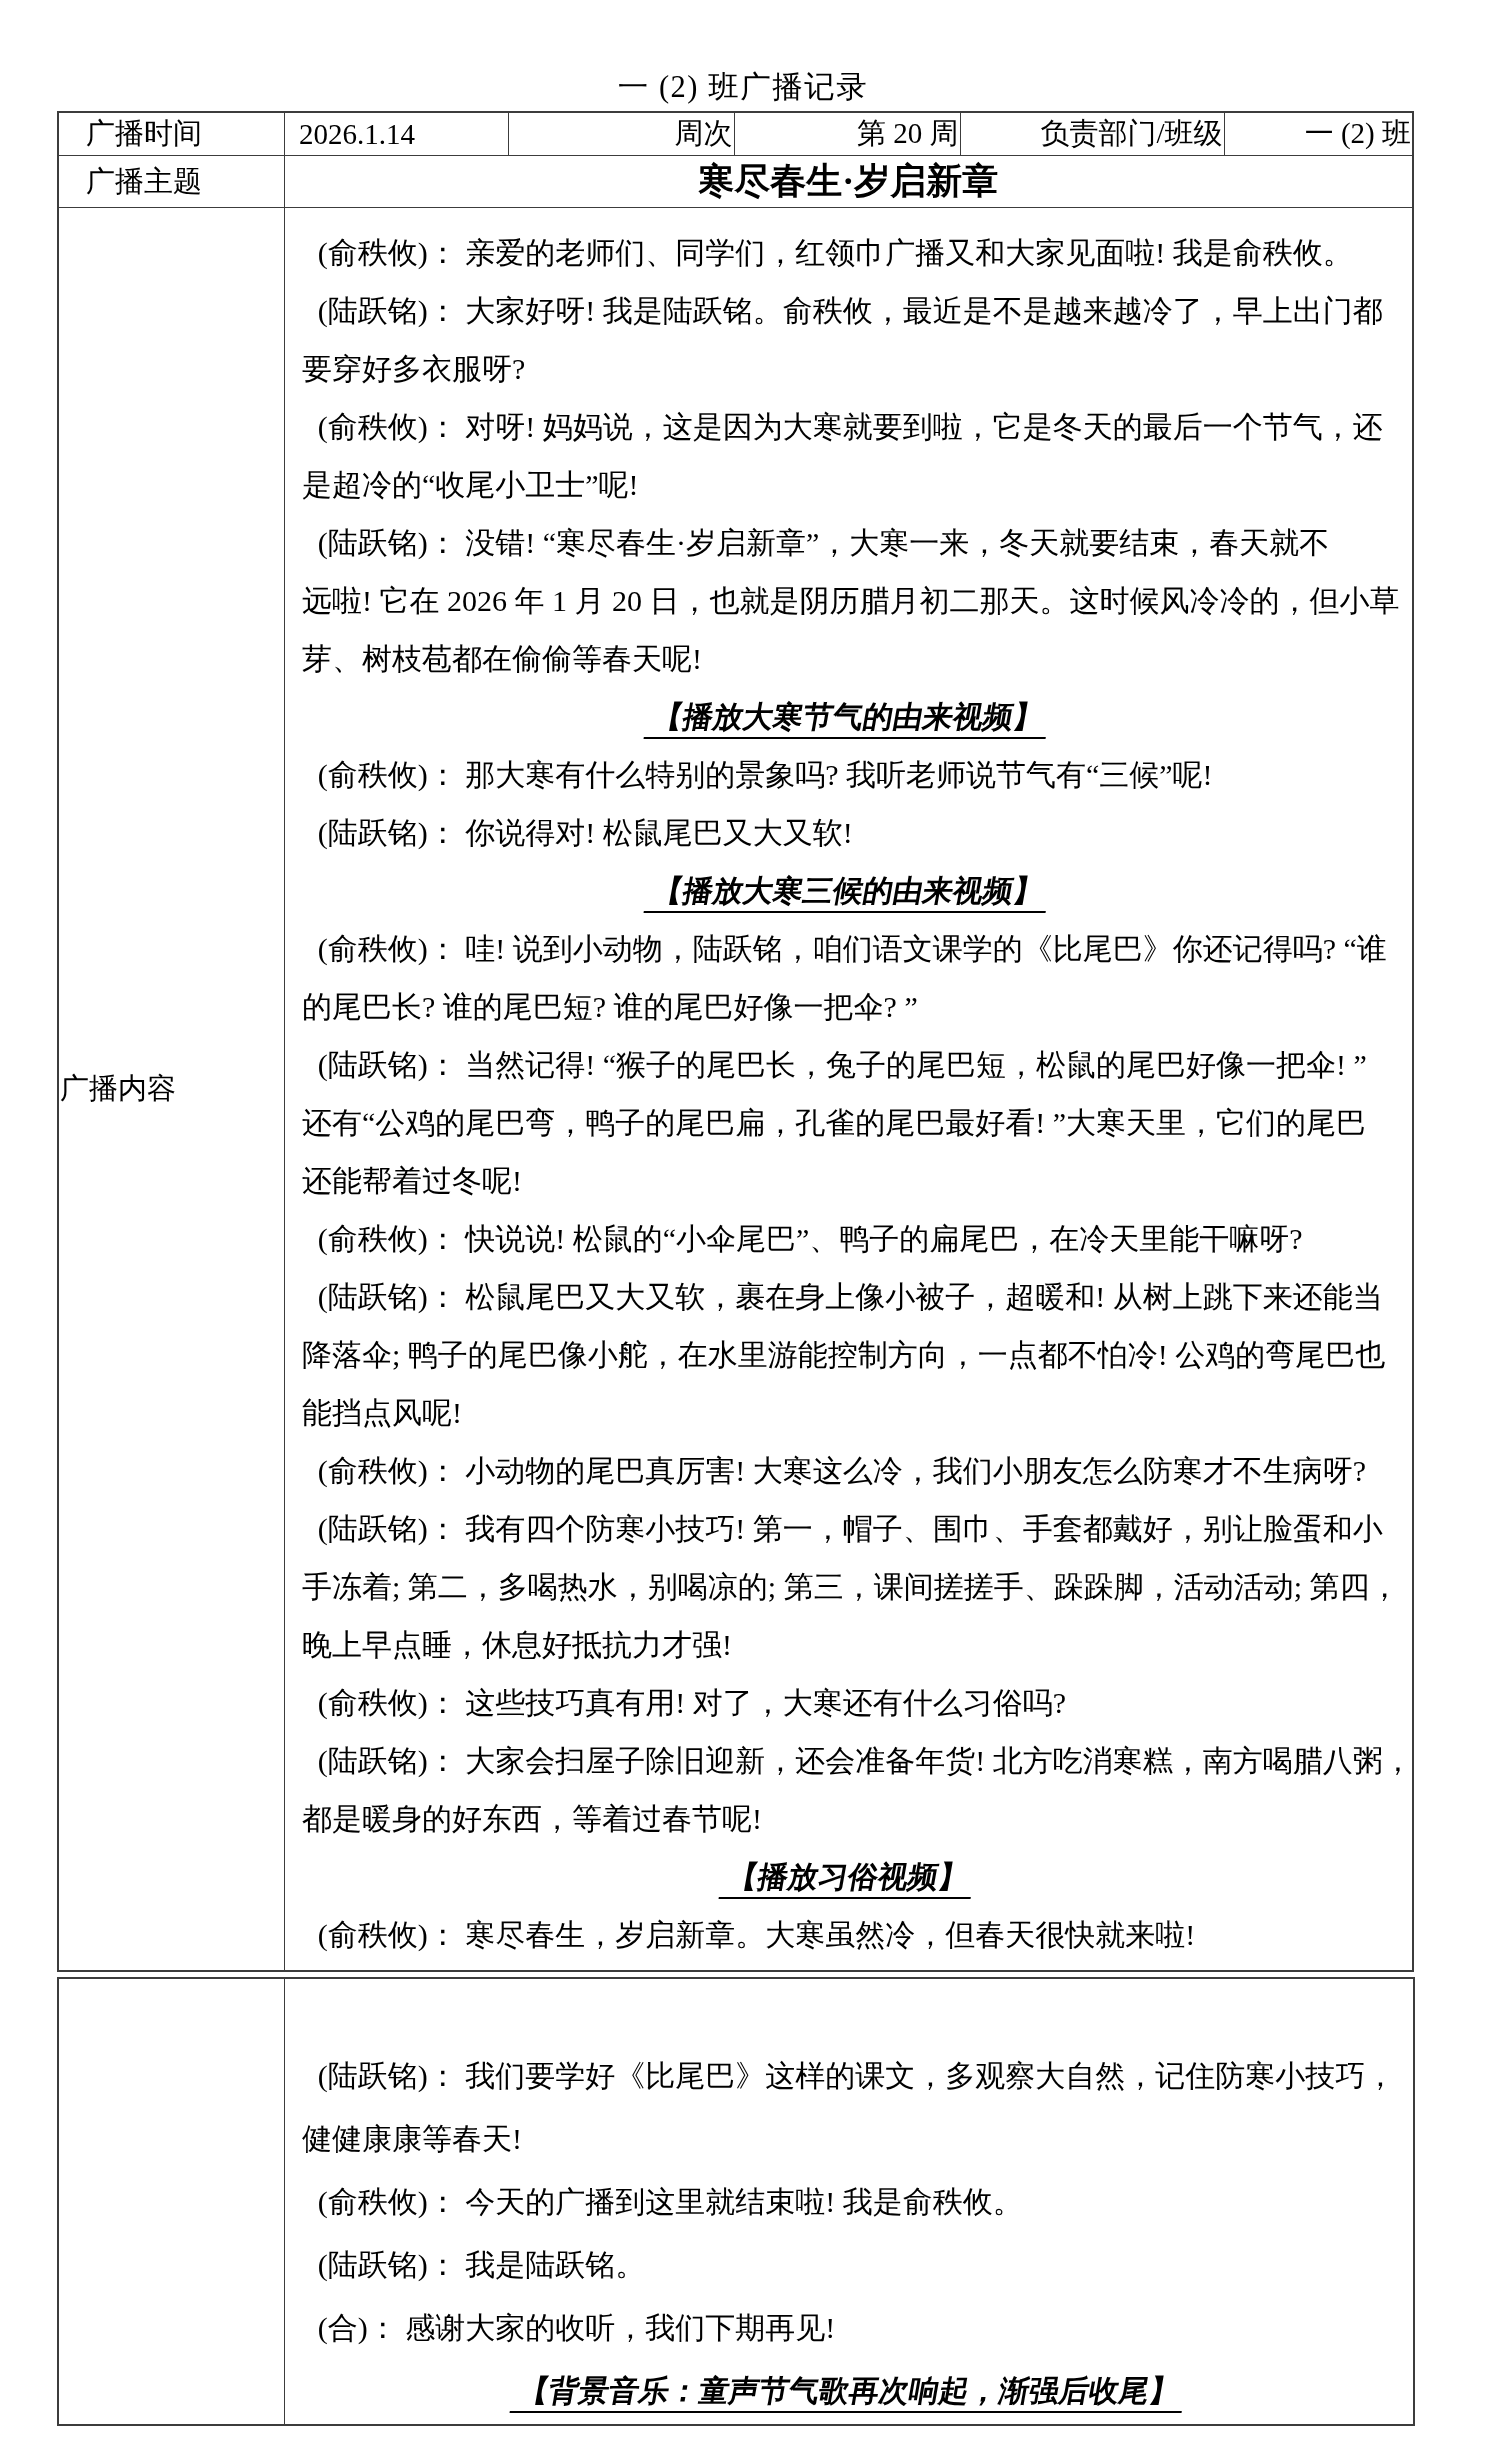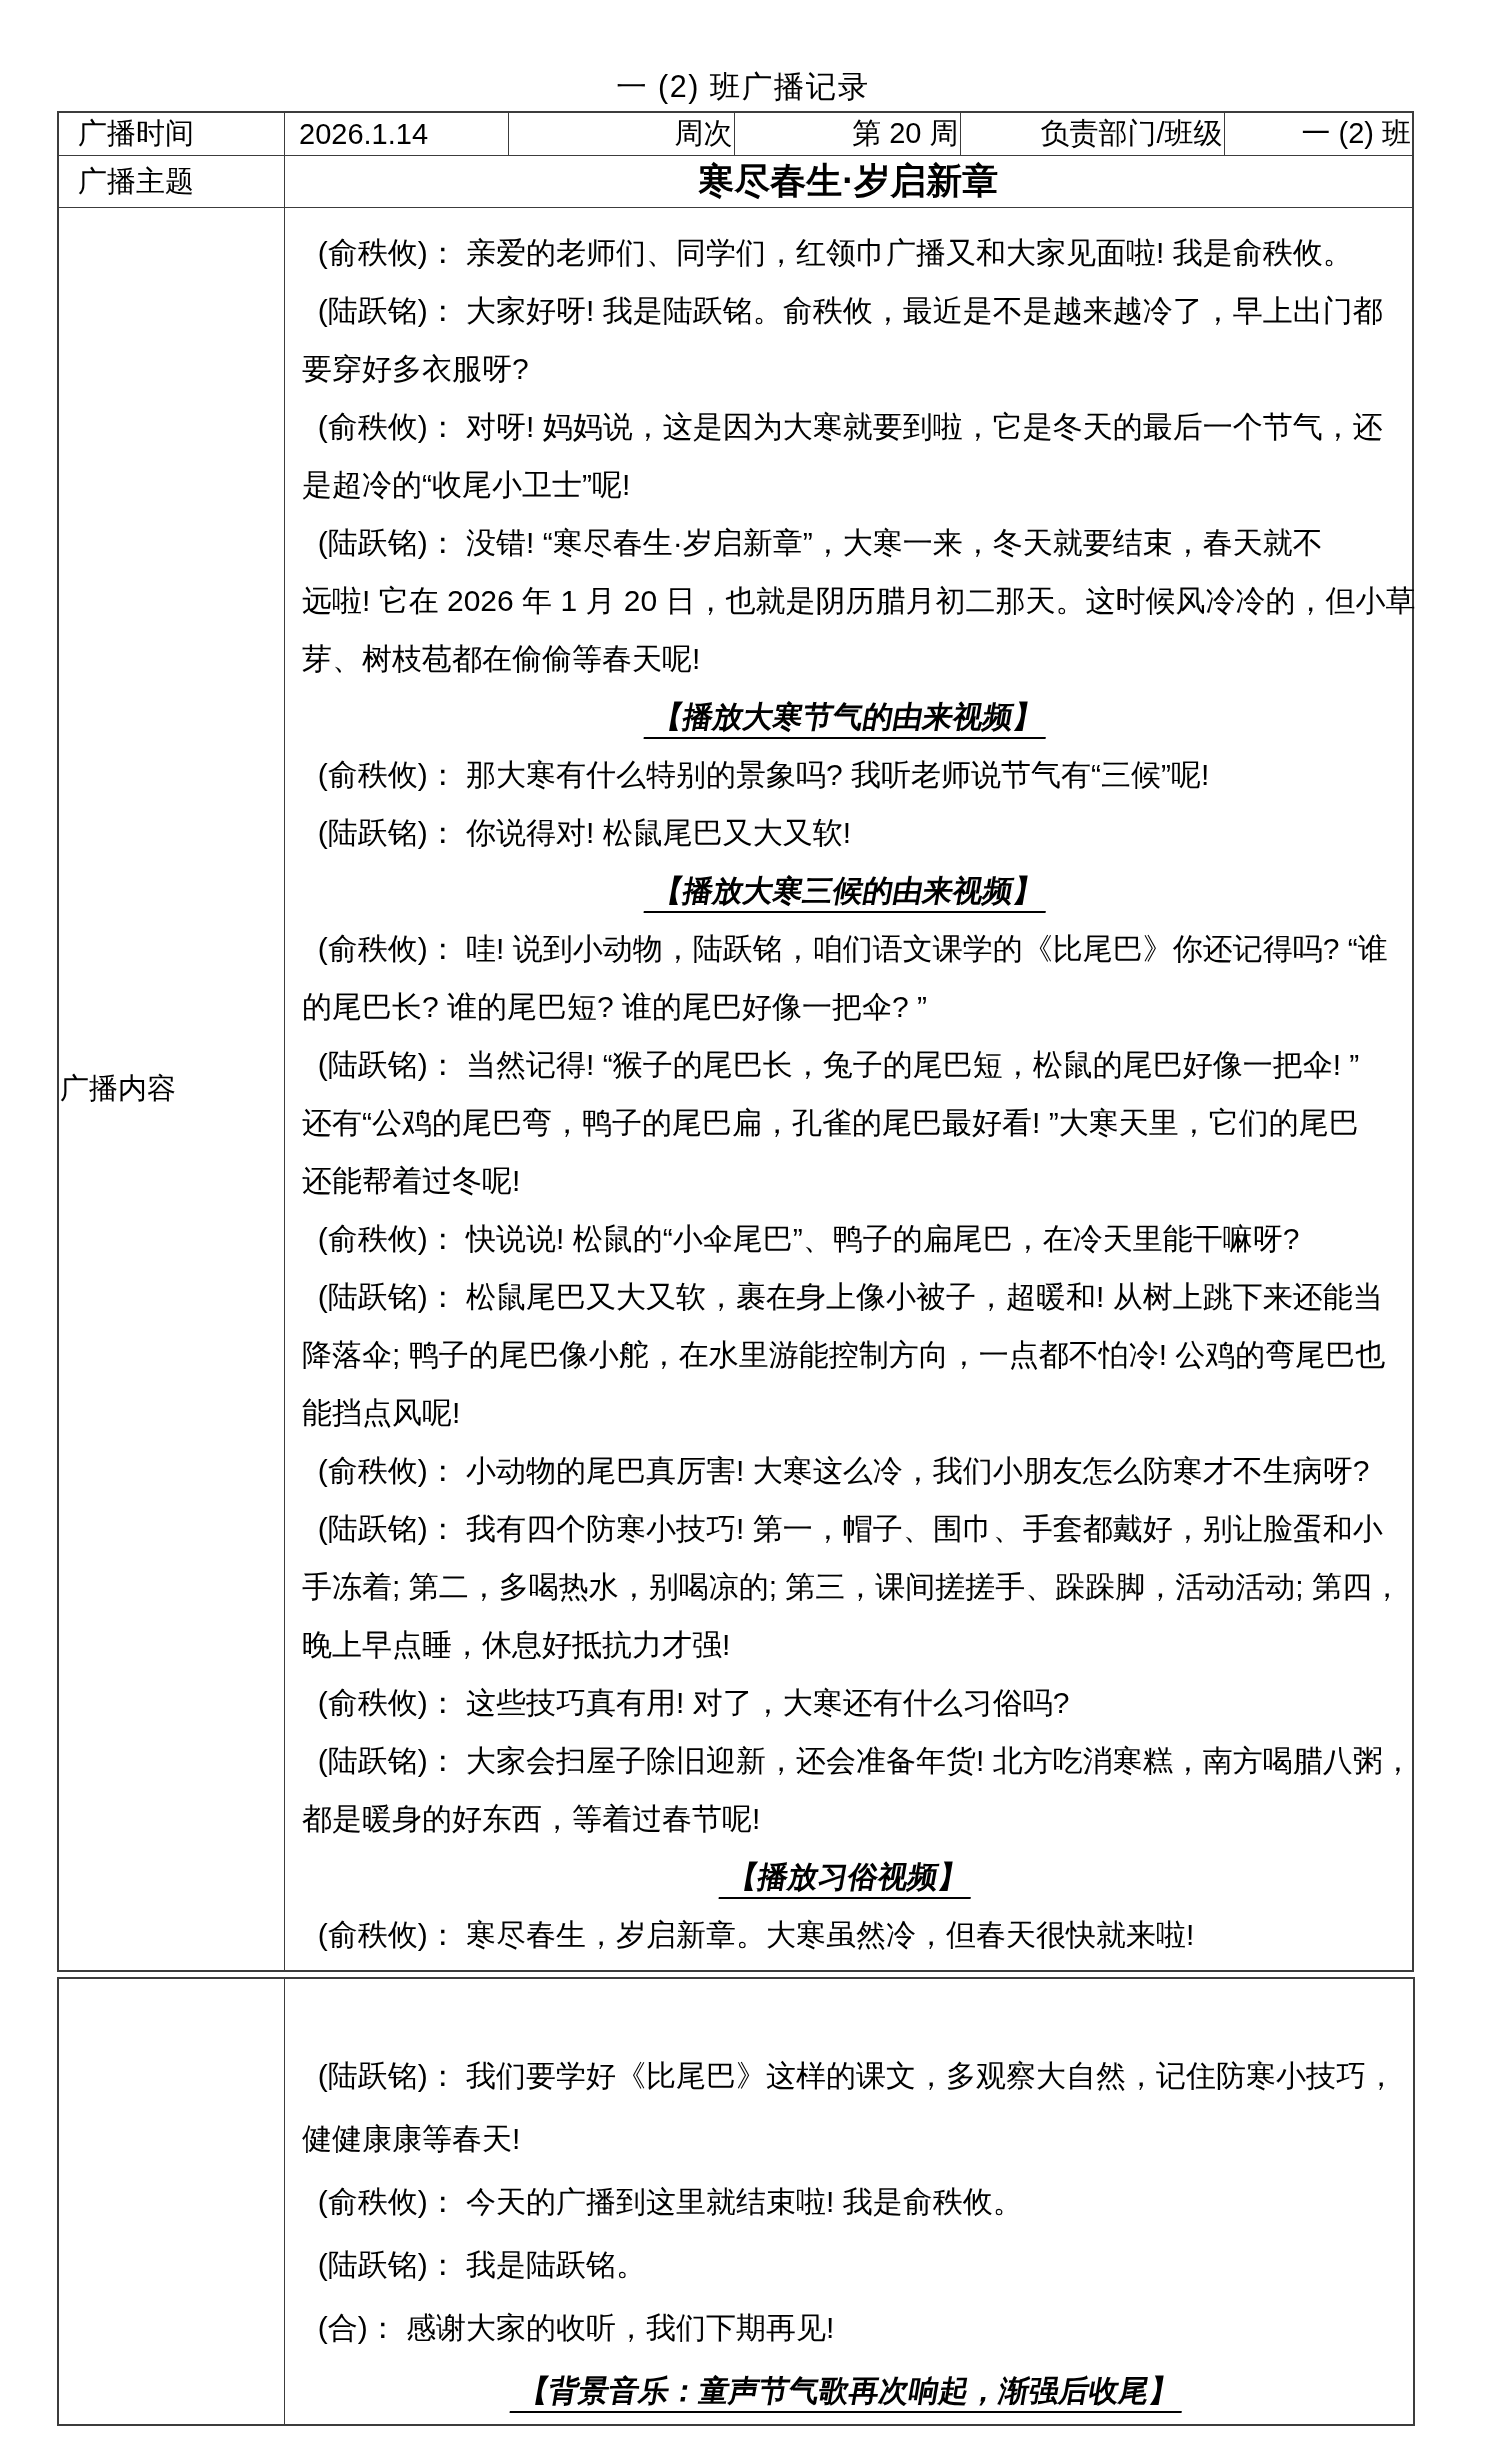"一 (2) 班广播记录" .page { font-family: Liberation Sans, sans-serif -> Liberation Serif, serif }
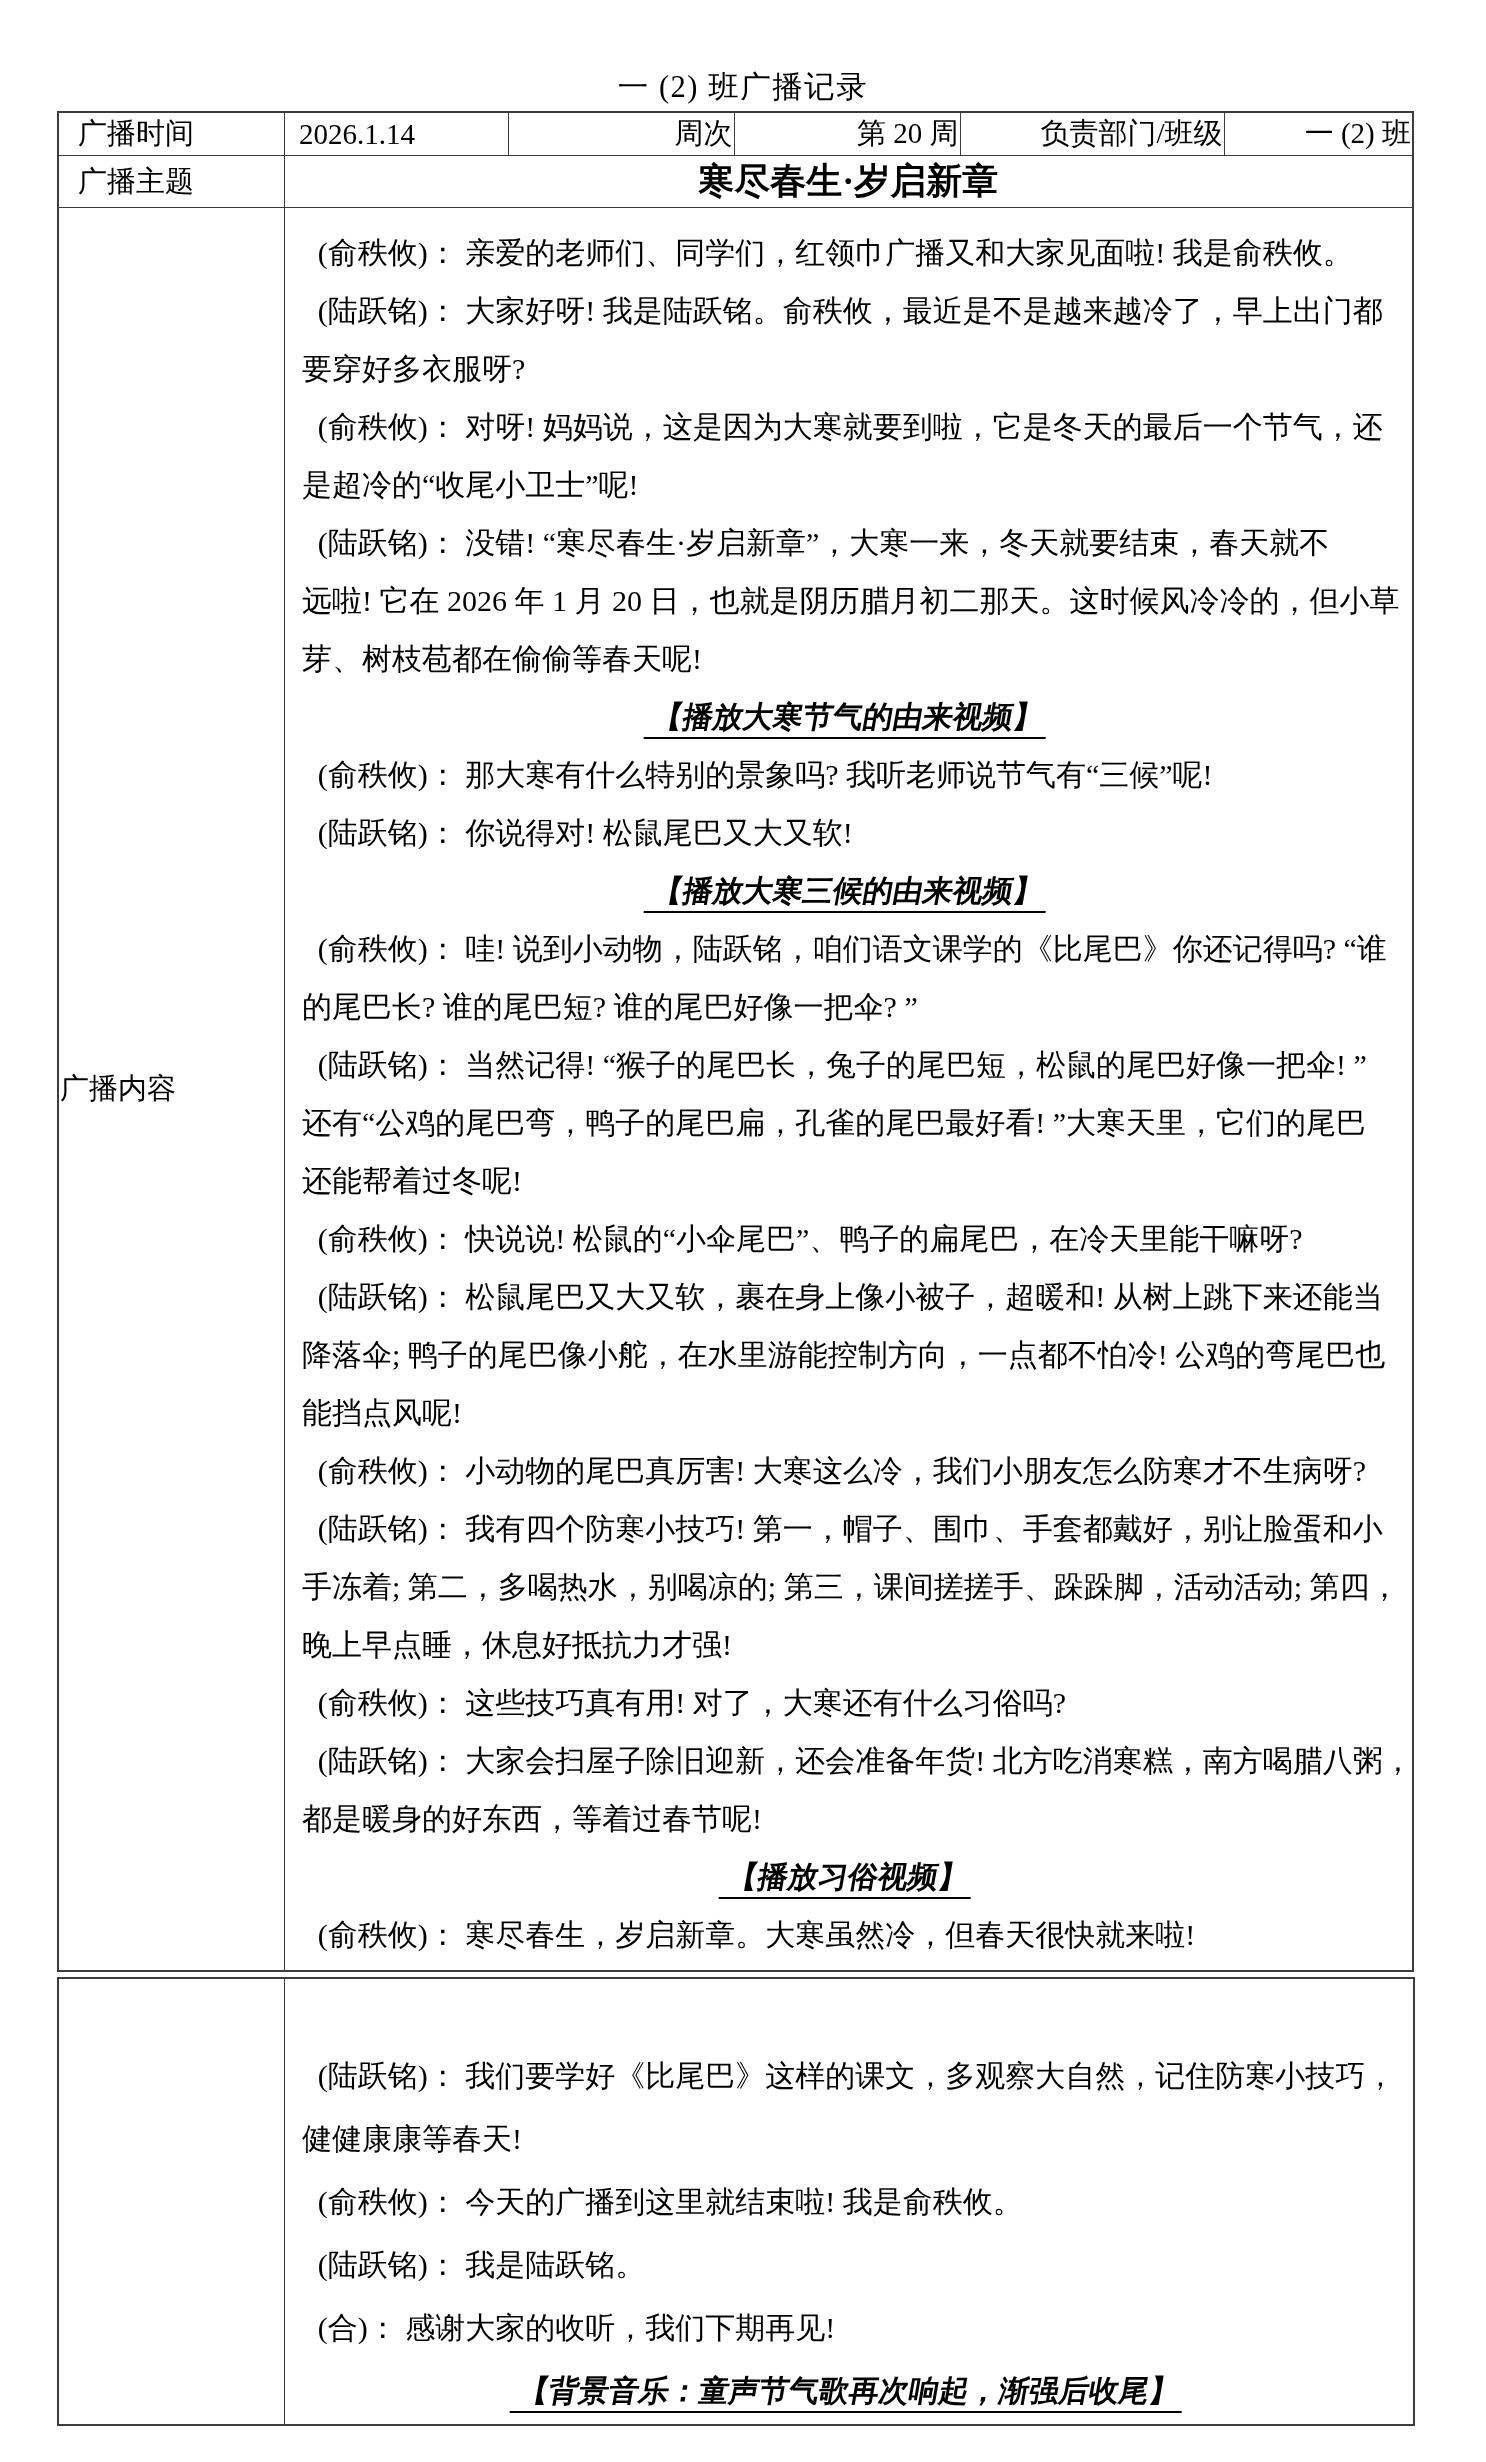"广播时间" .cell-label { padding-left: 19px -> 27px }
